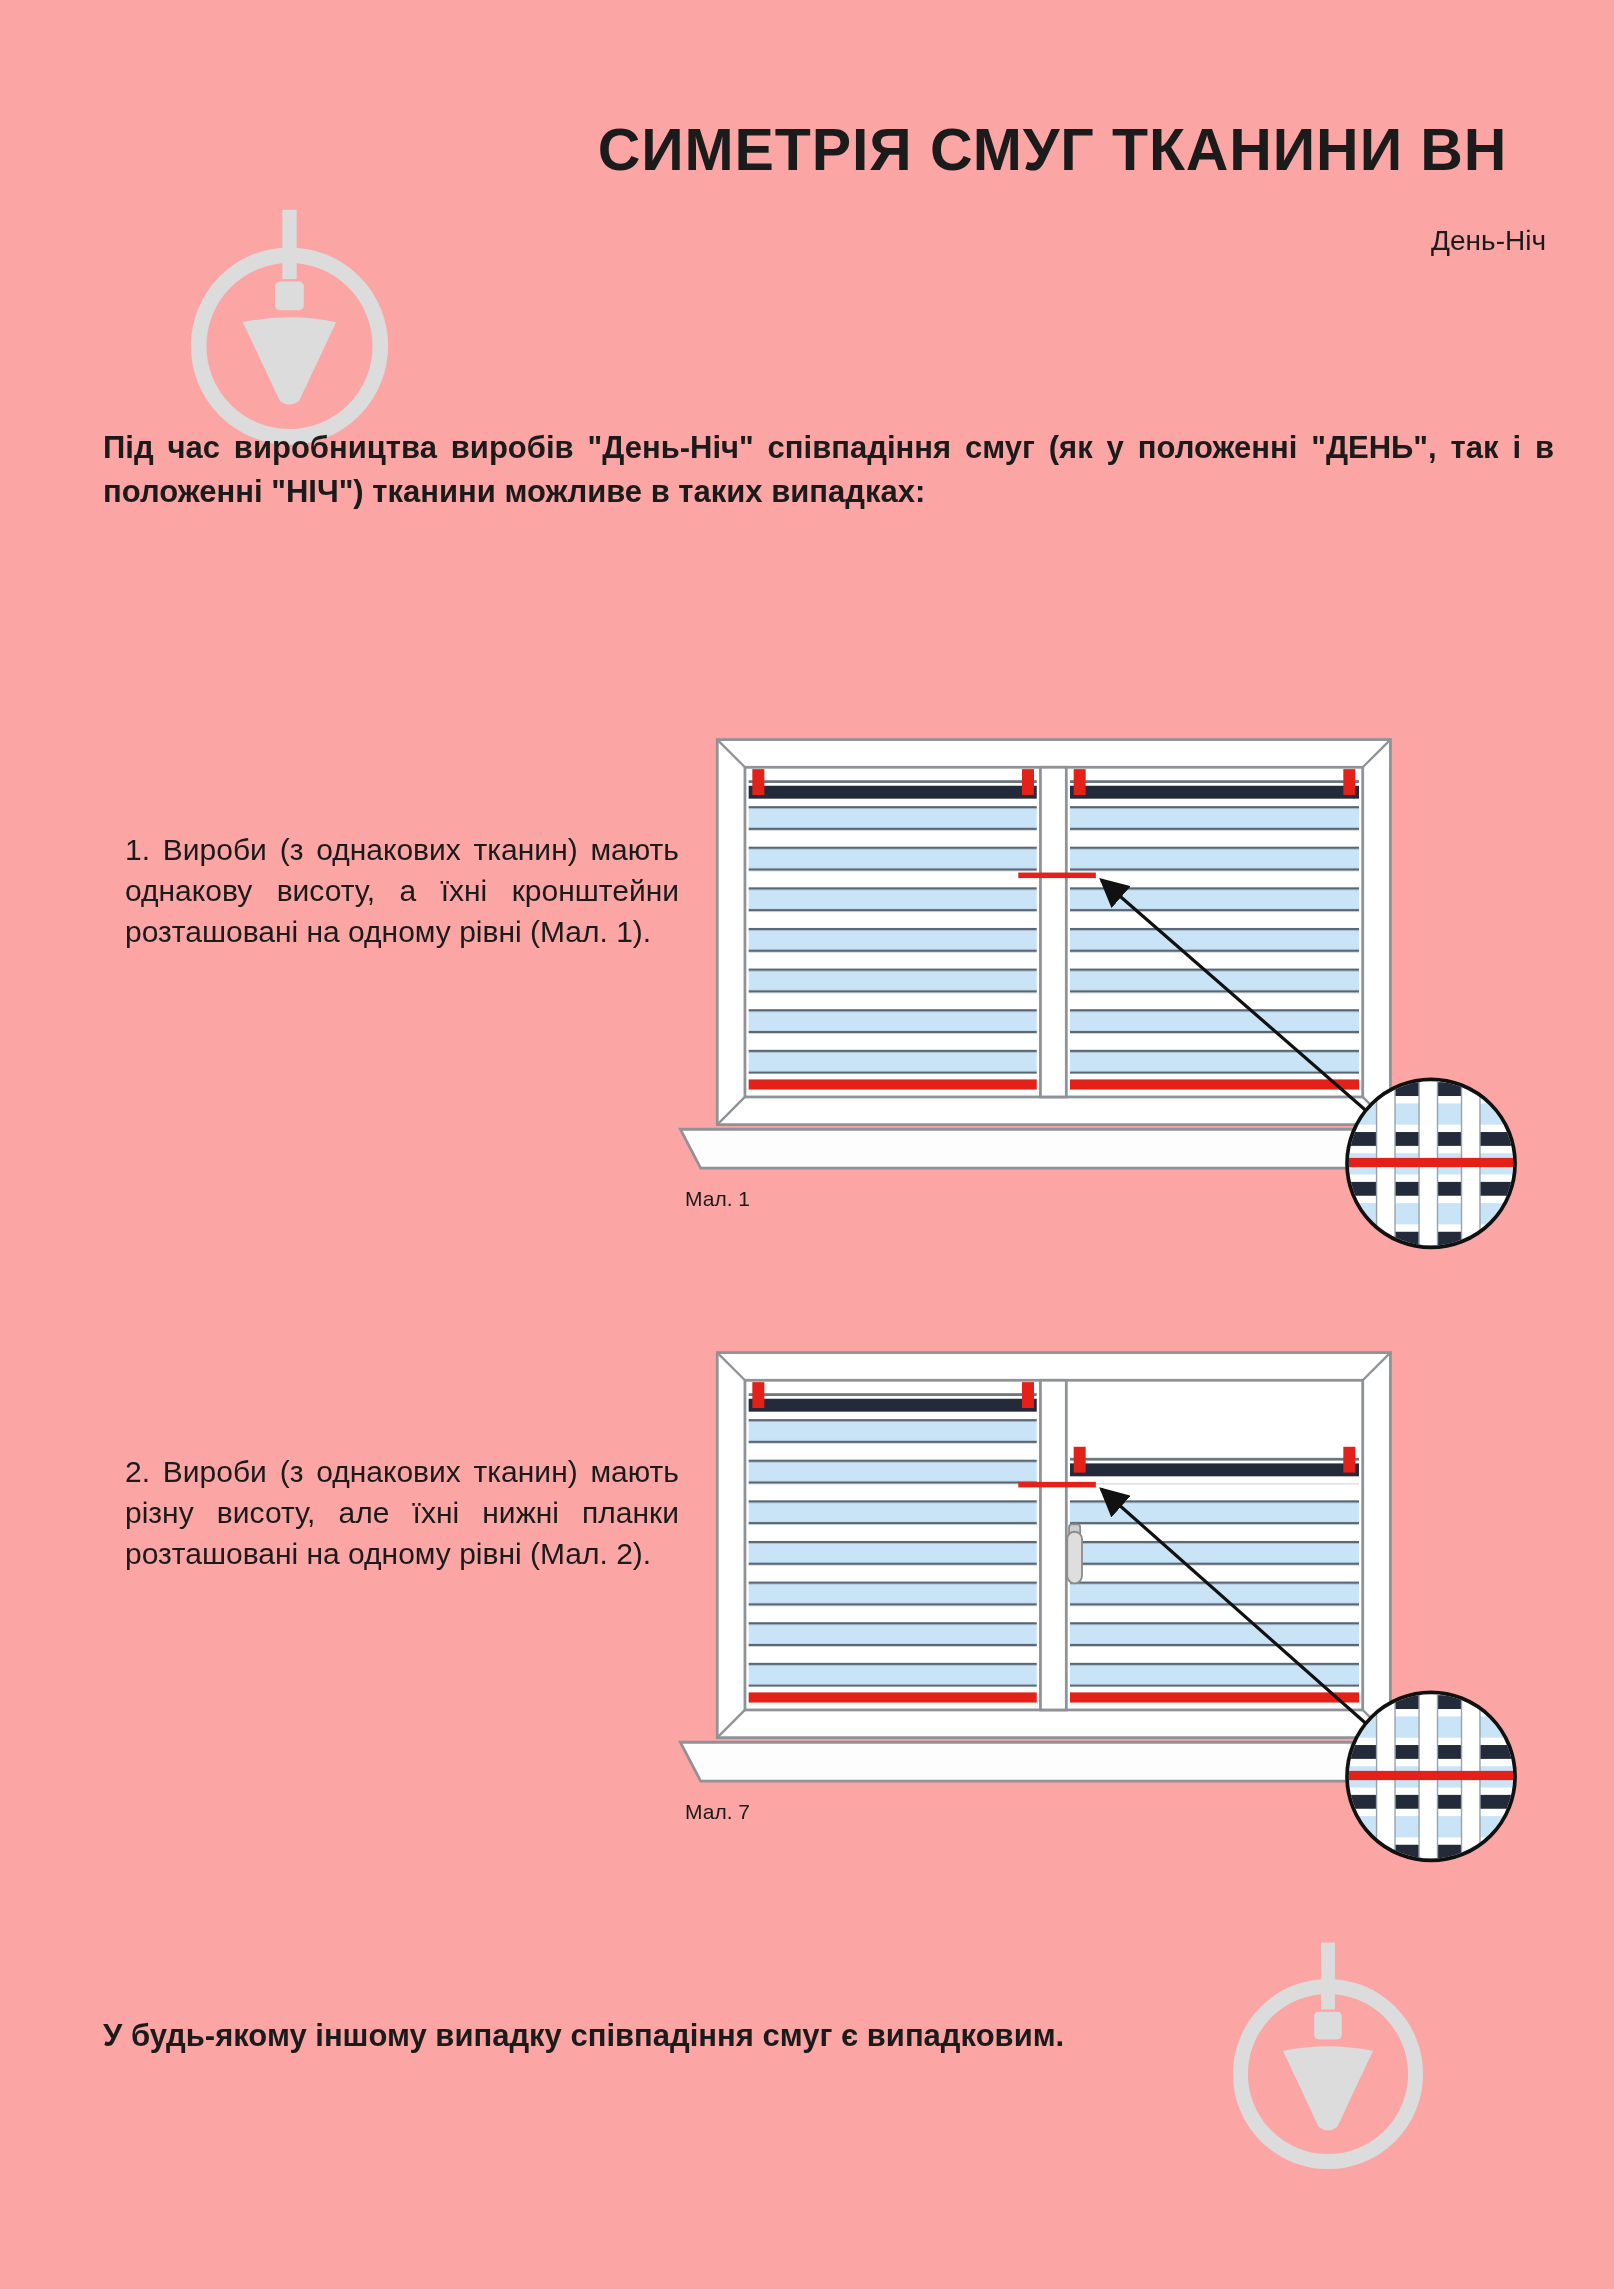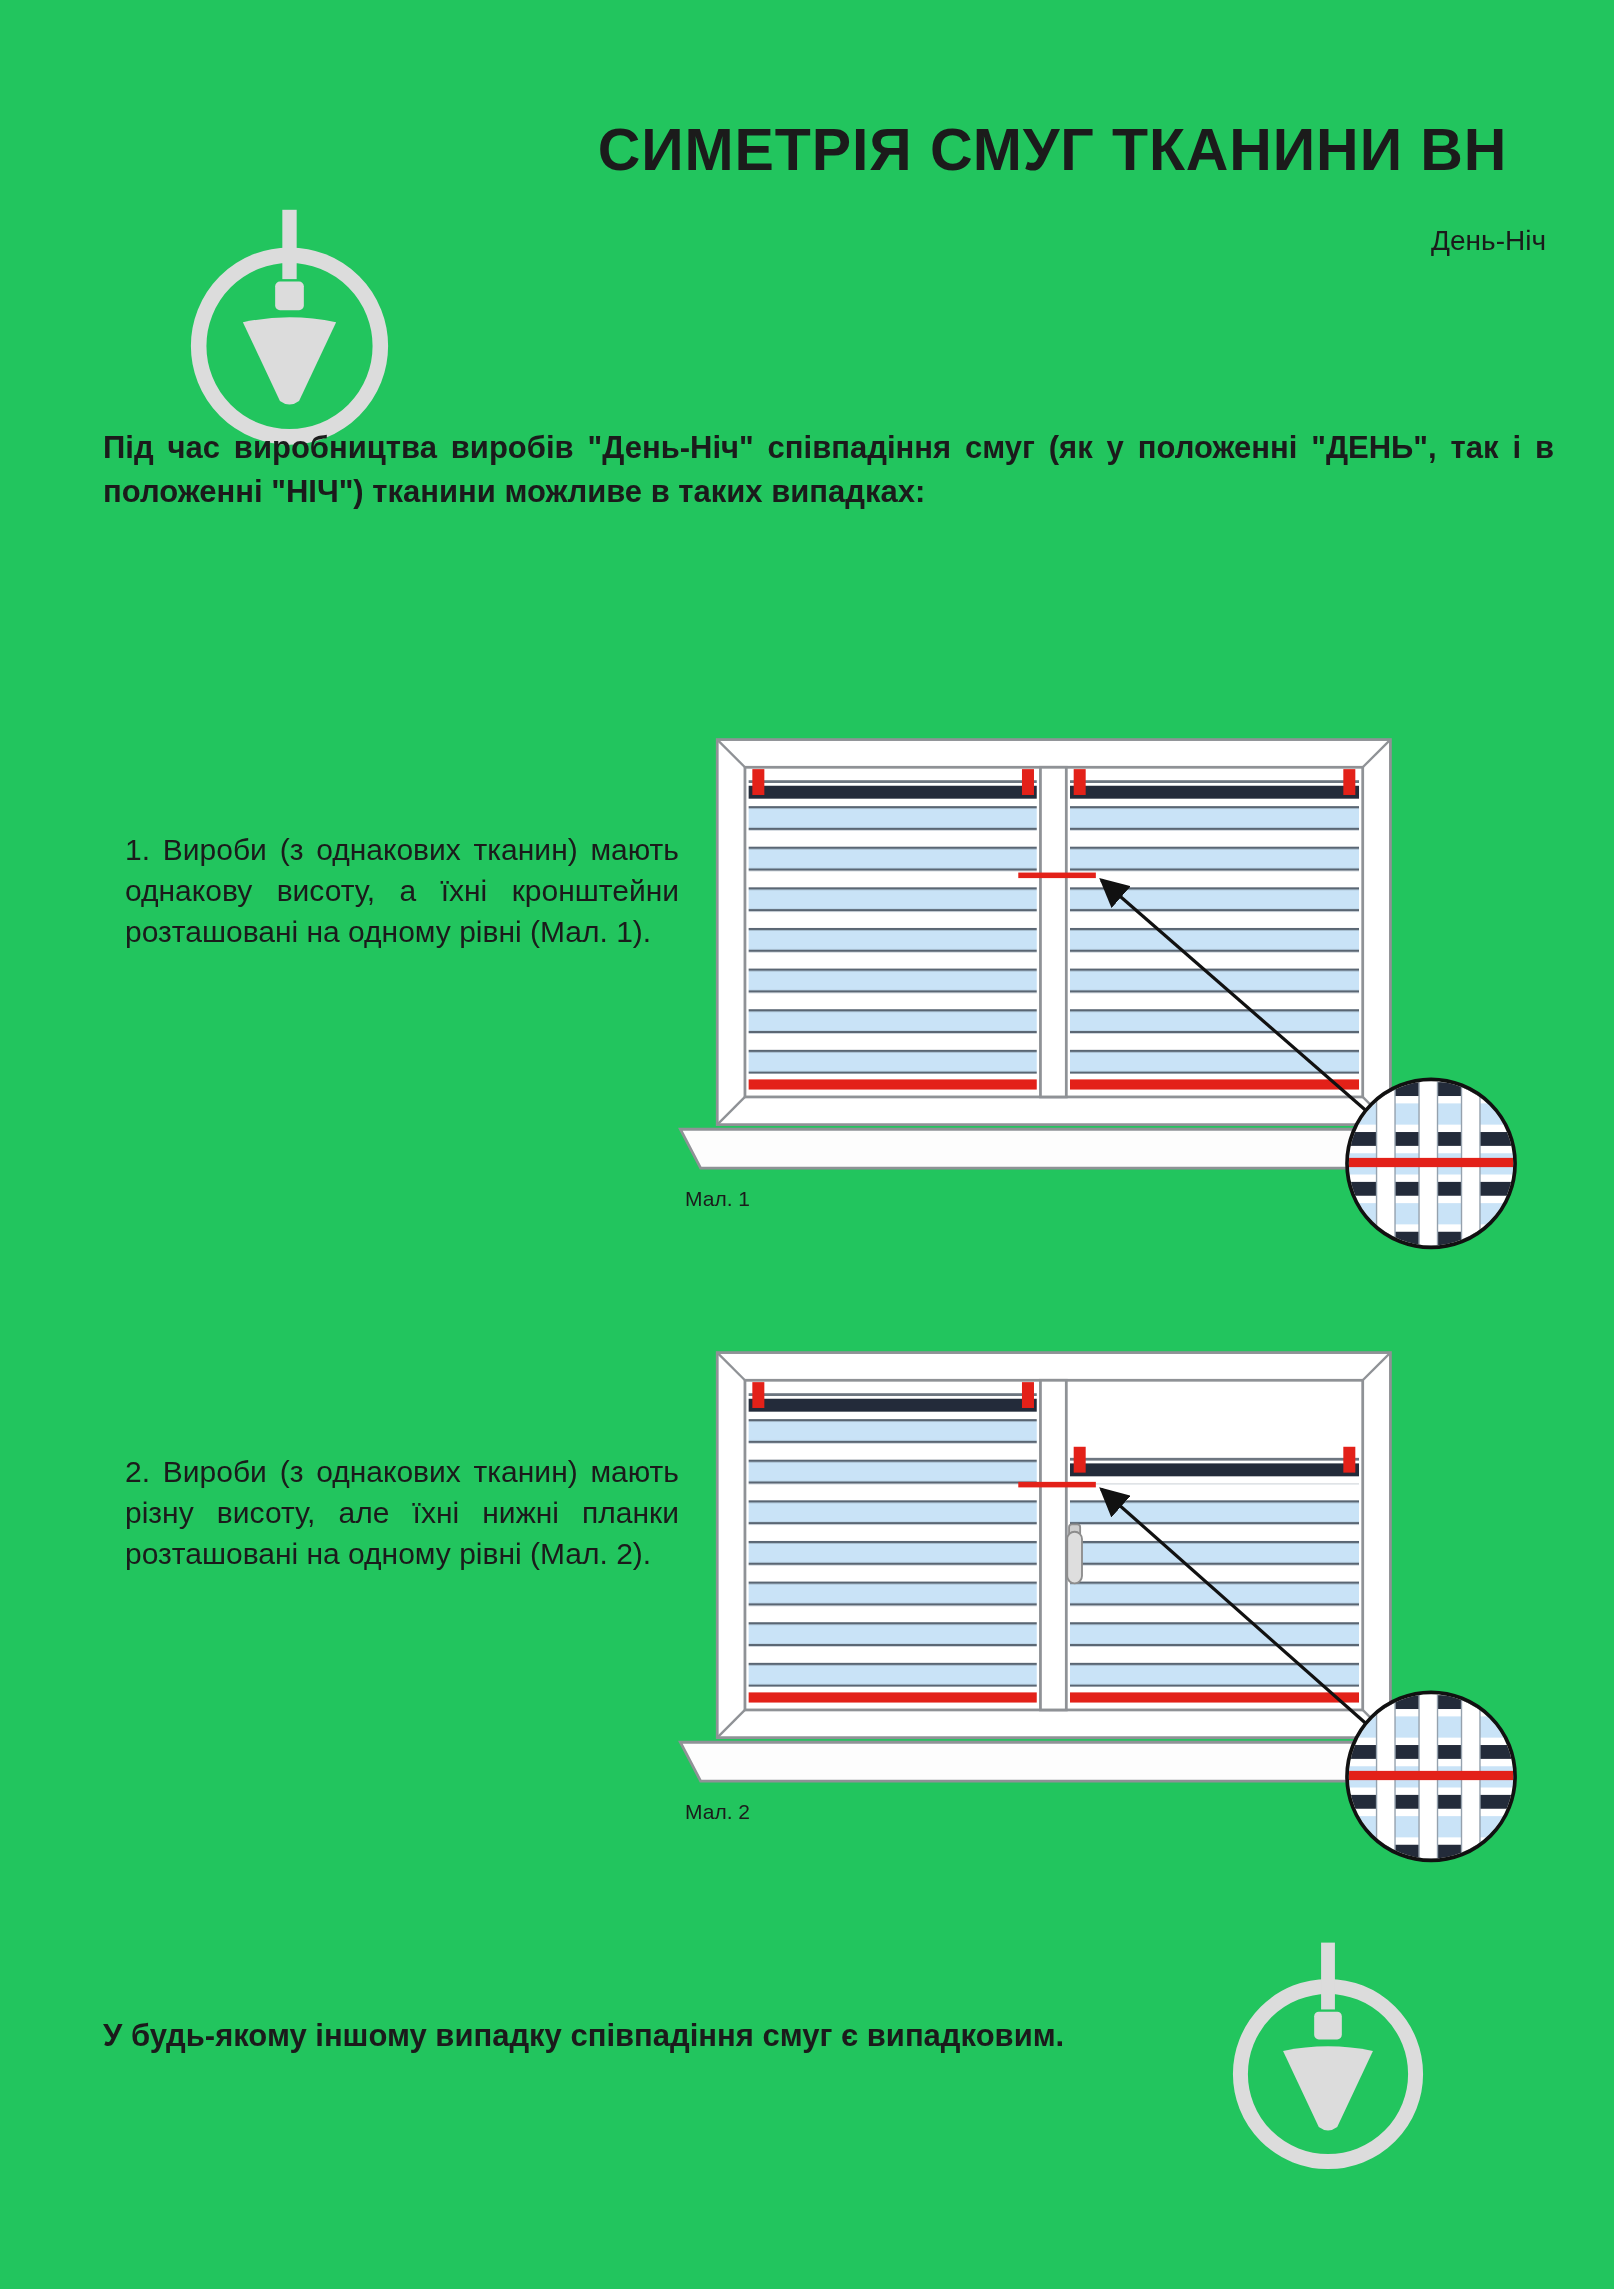"СИМЕТРІЯ СМУГ ТКАНИНИ ВН" .page { background: #22c55e -> #fca5a5 }
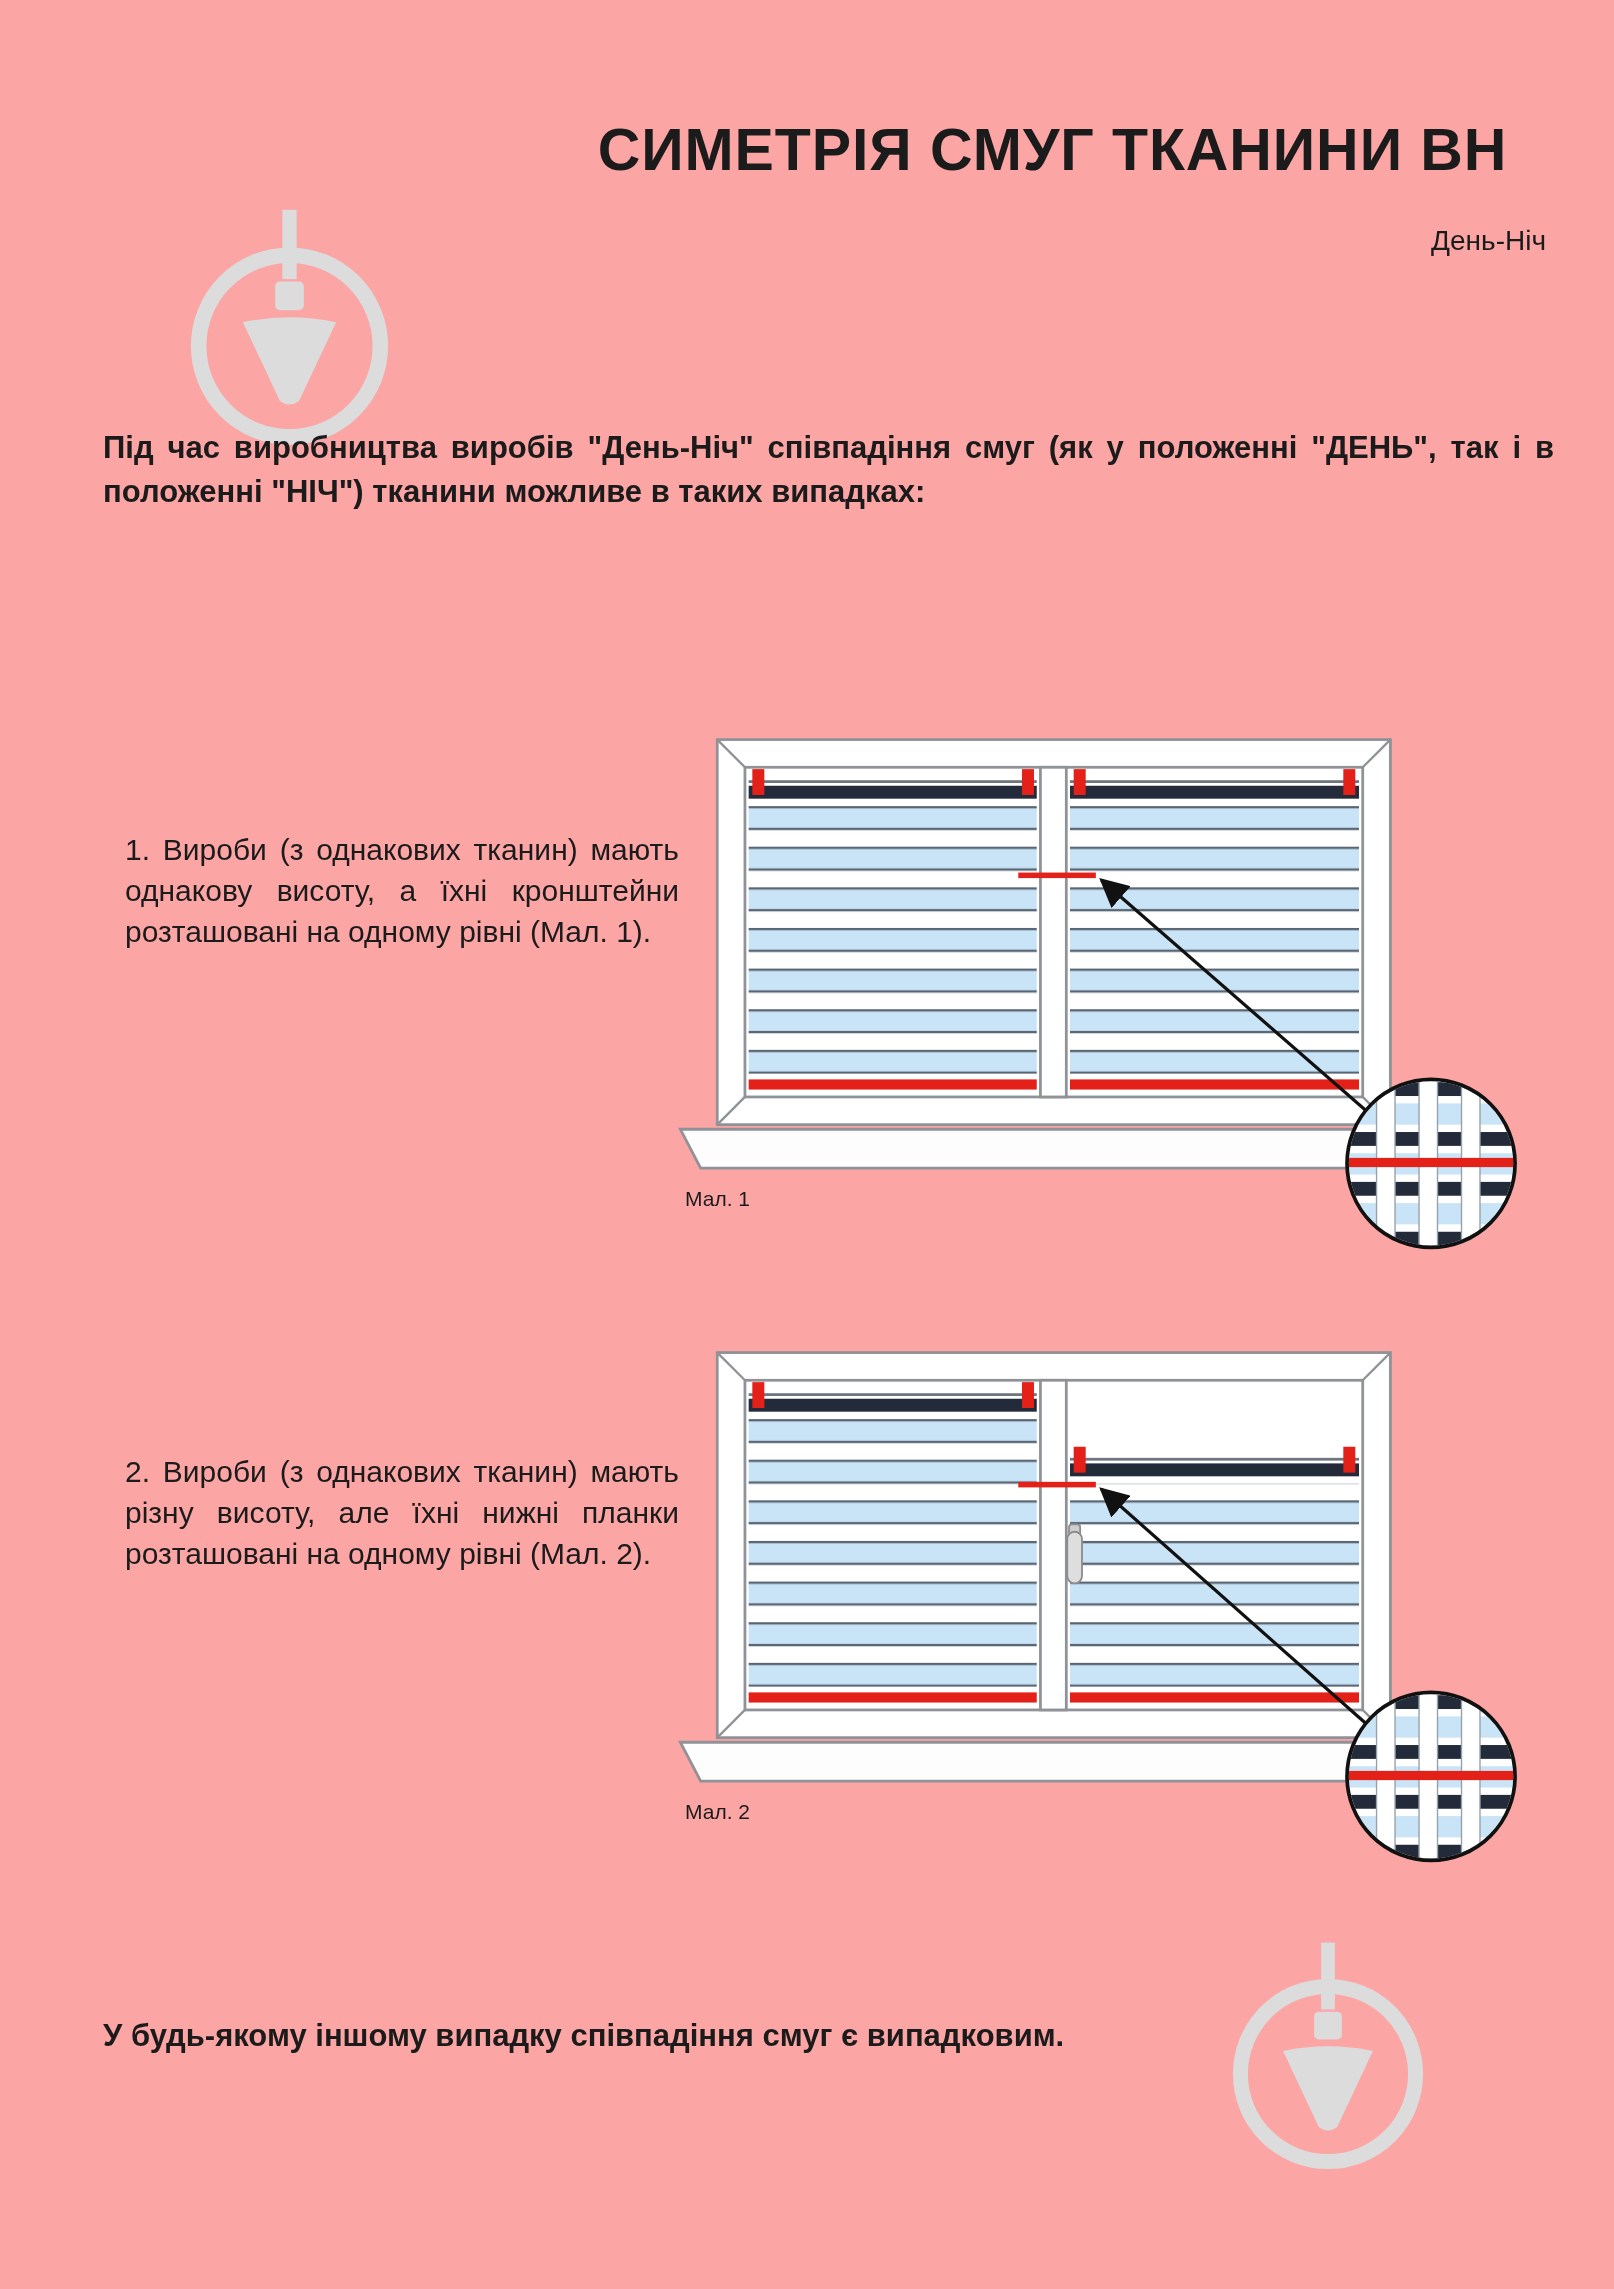"Мал. 2" div.caption { text: 2 -> 7 }
